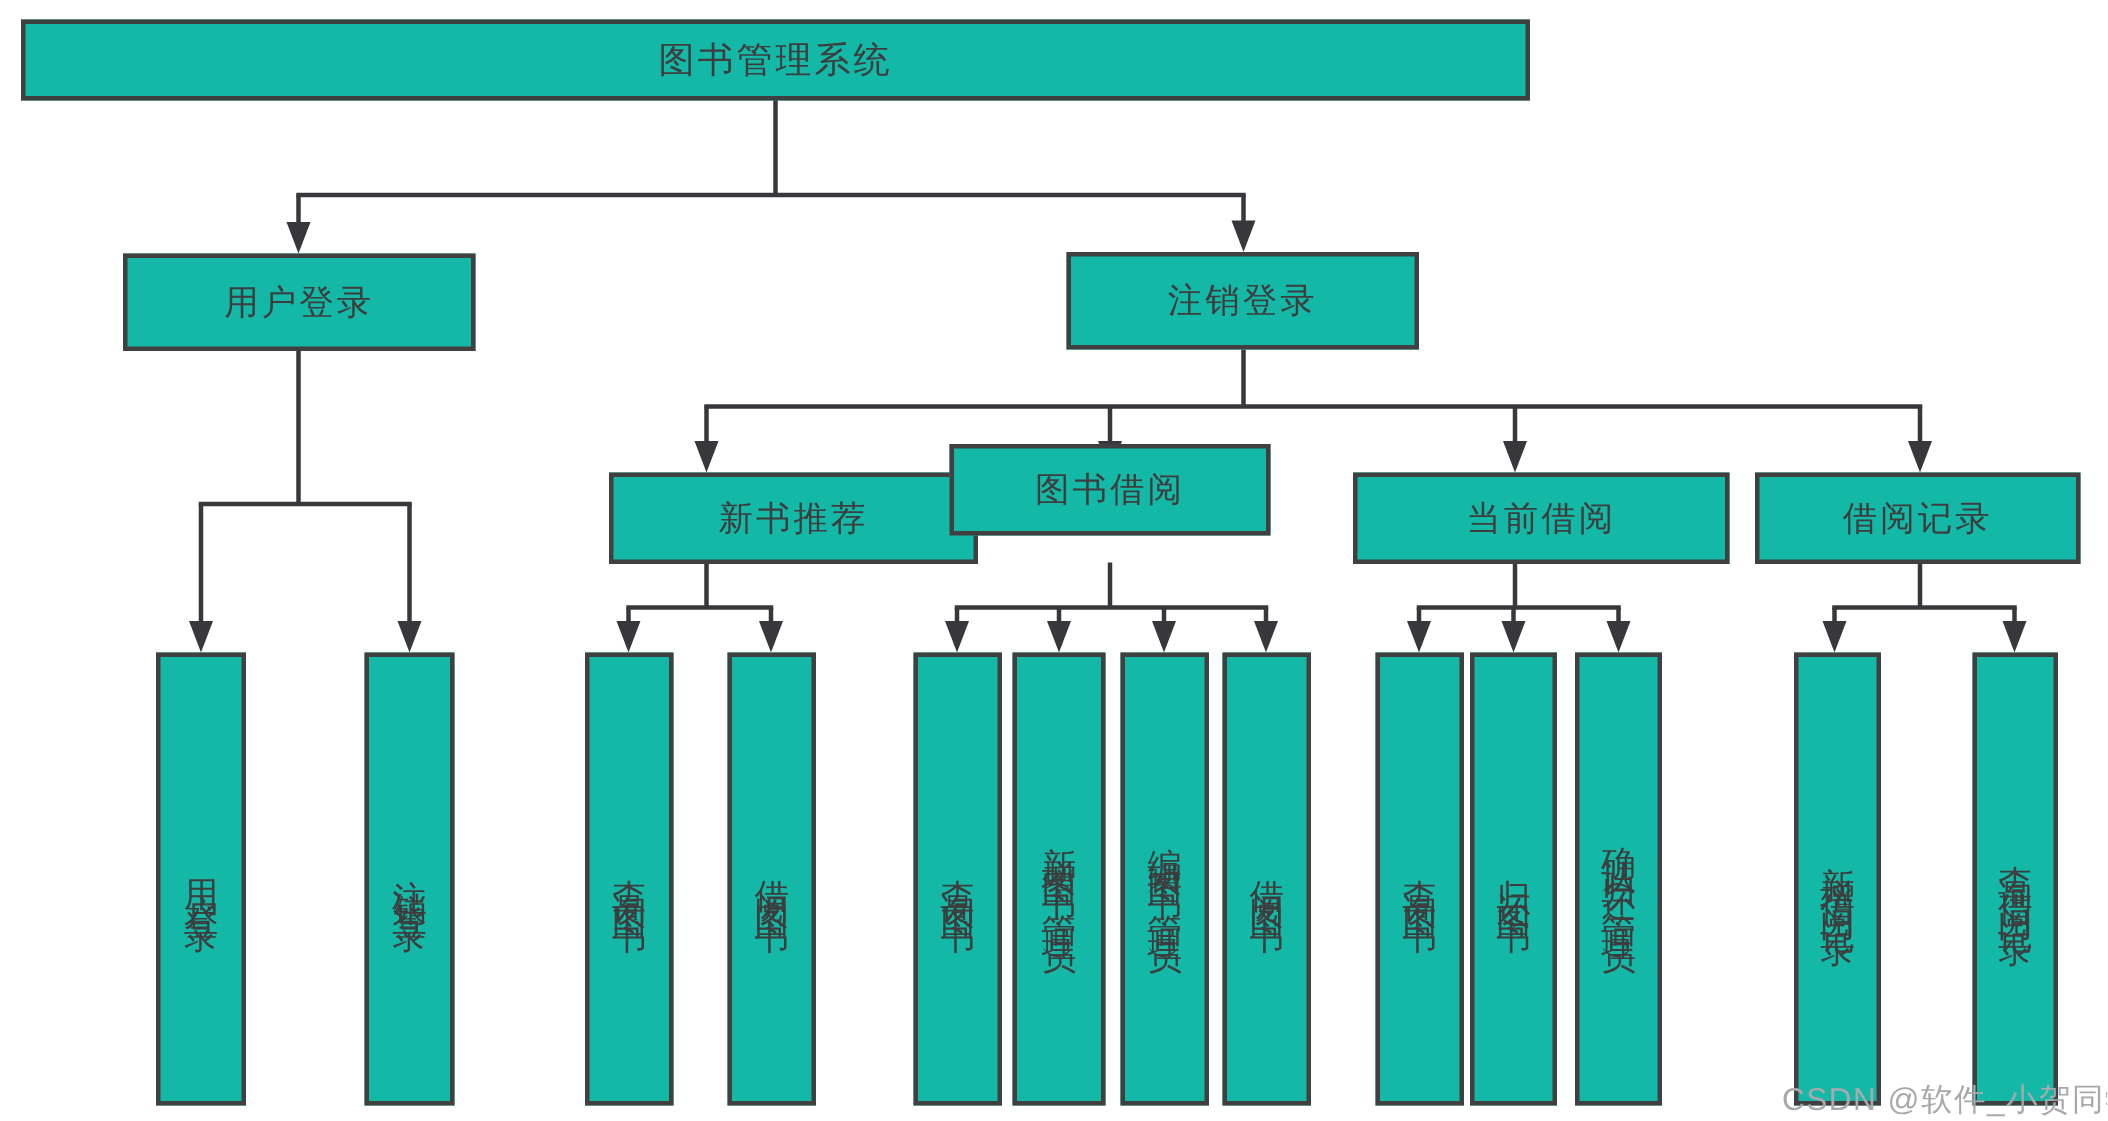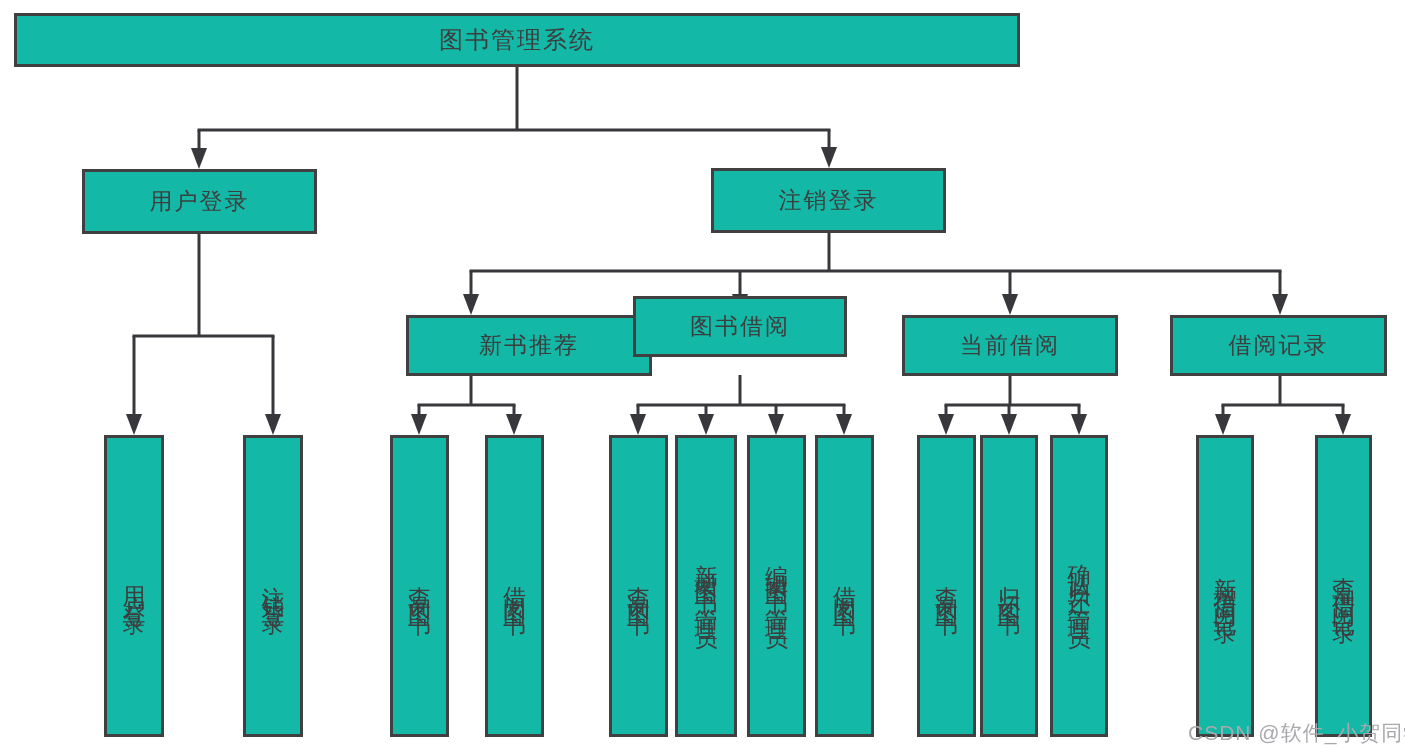"当前借阅" div.node { width: 216px -> 251px }
